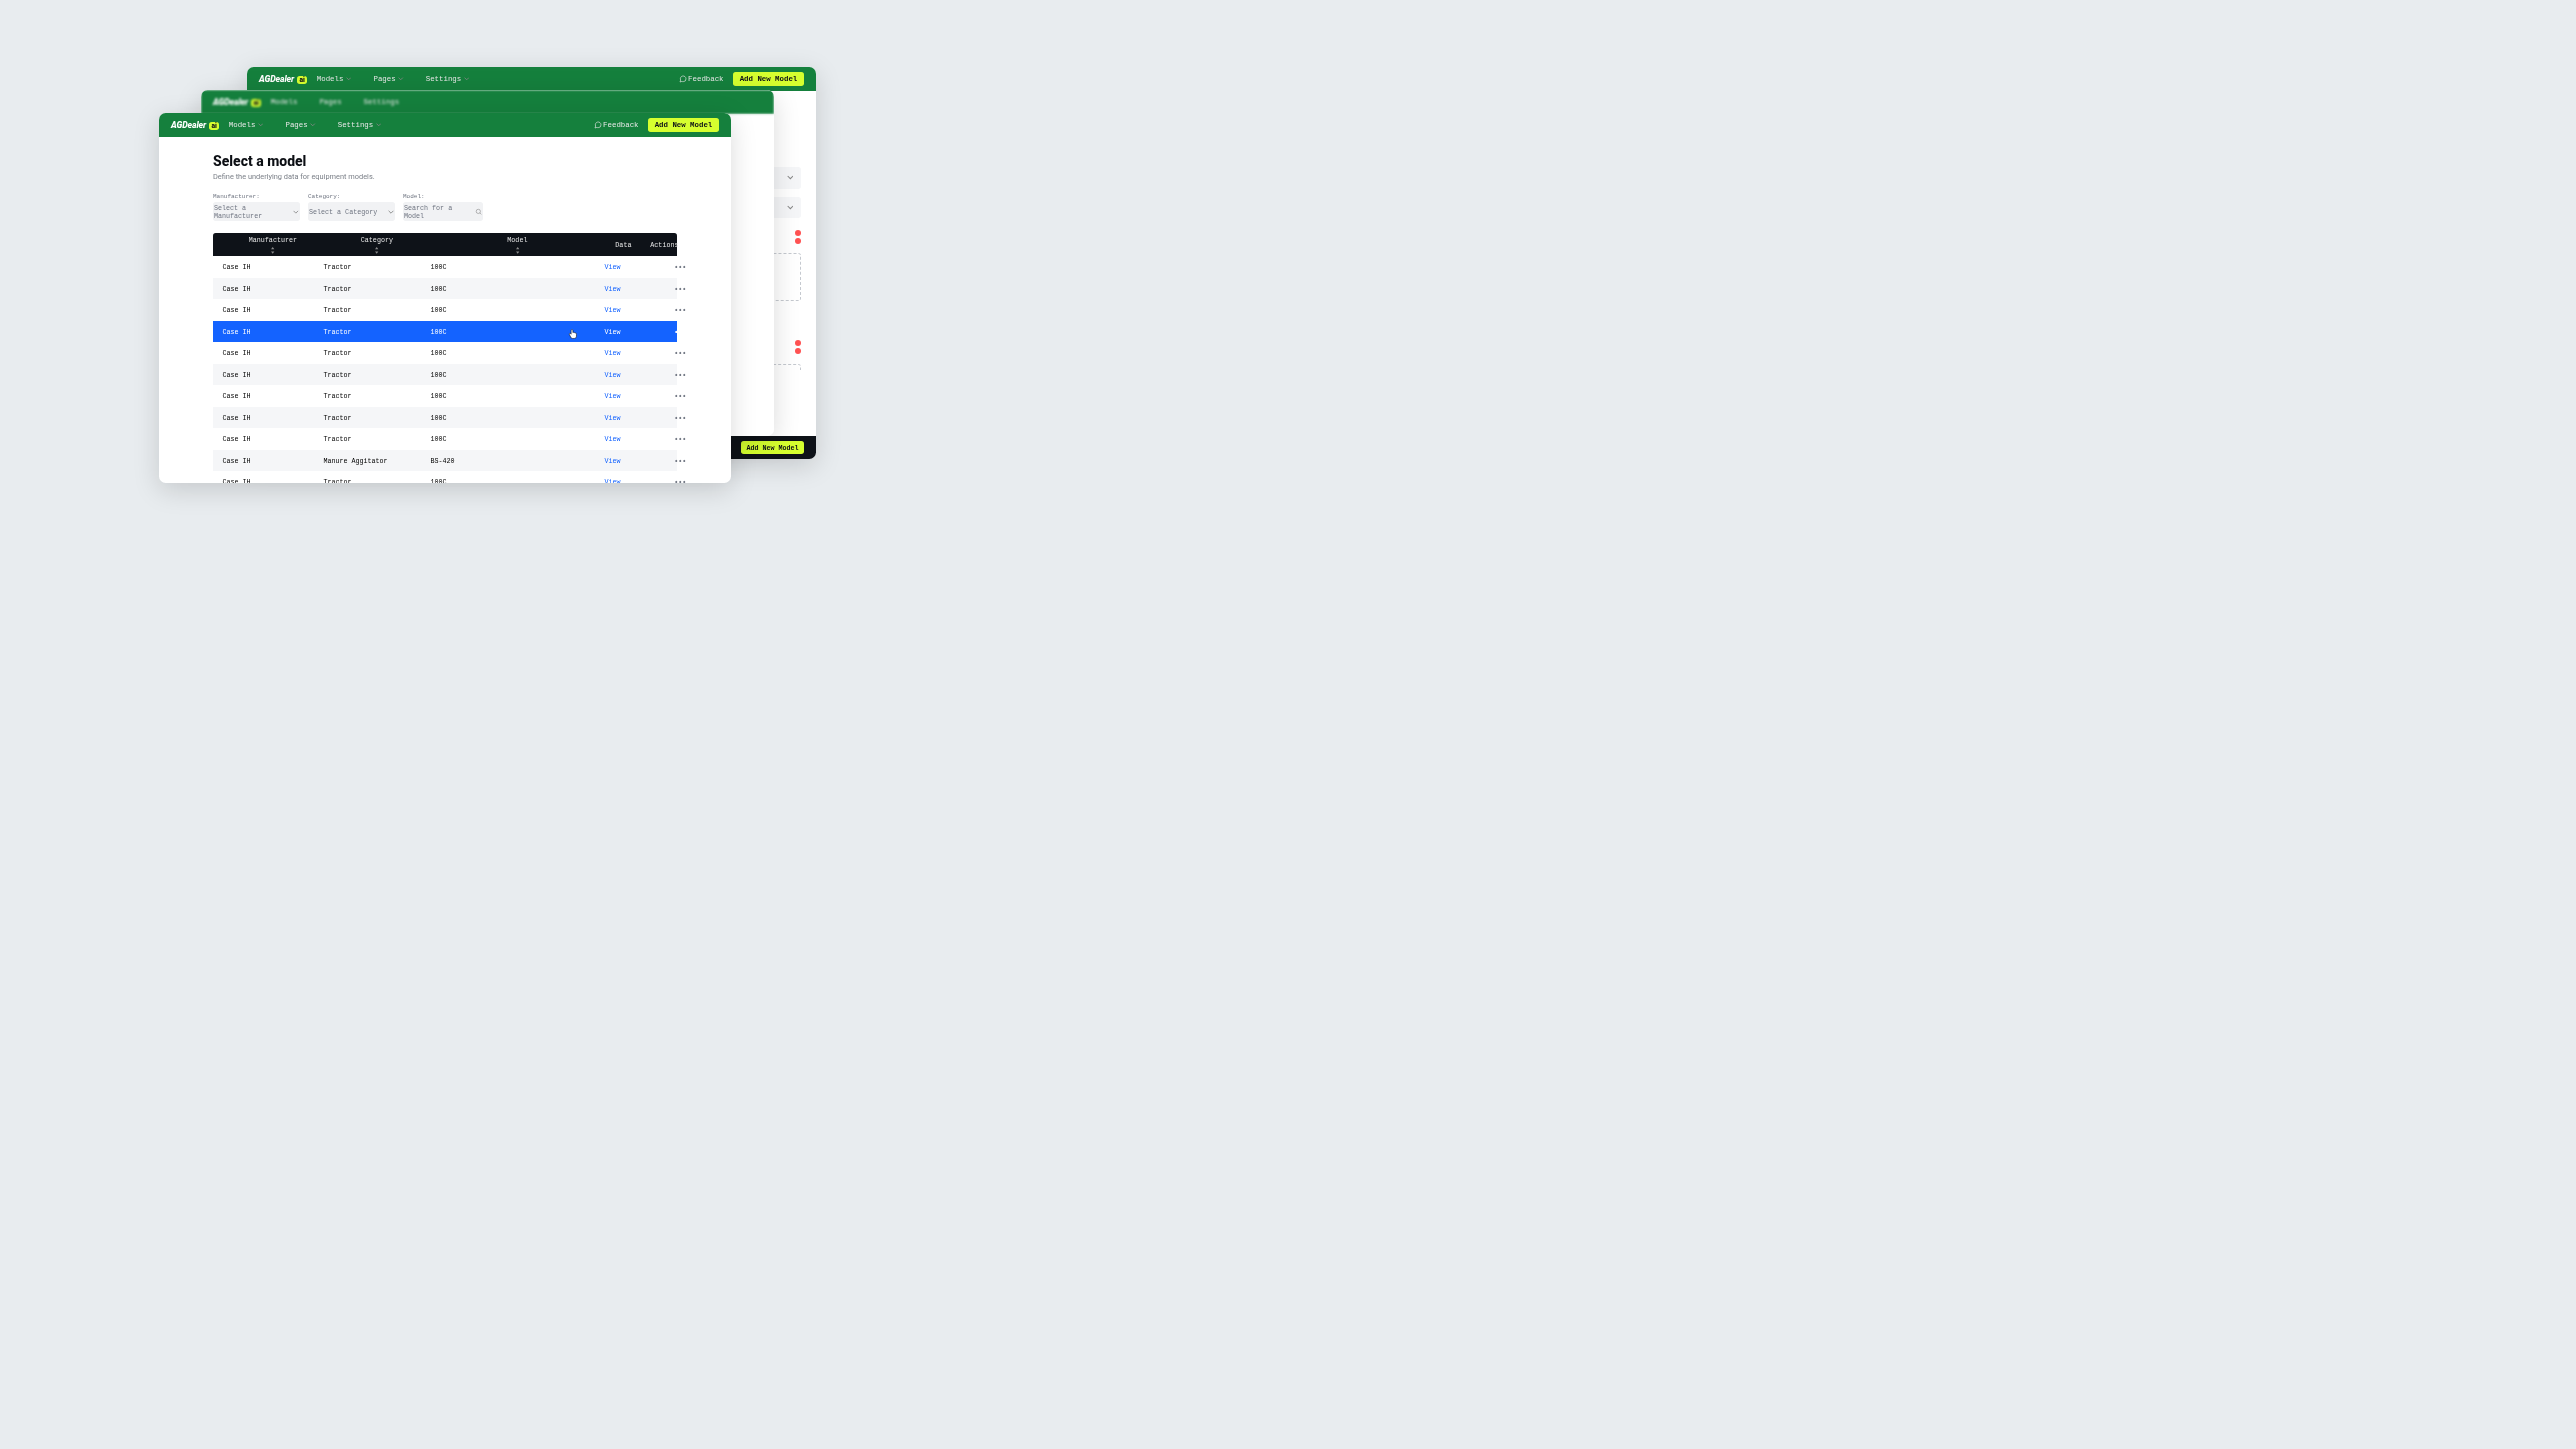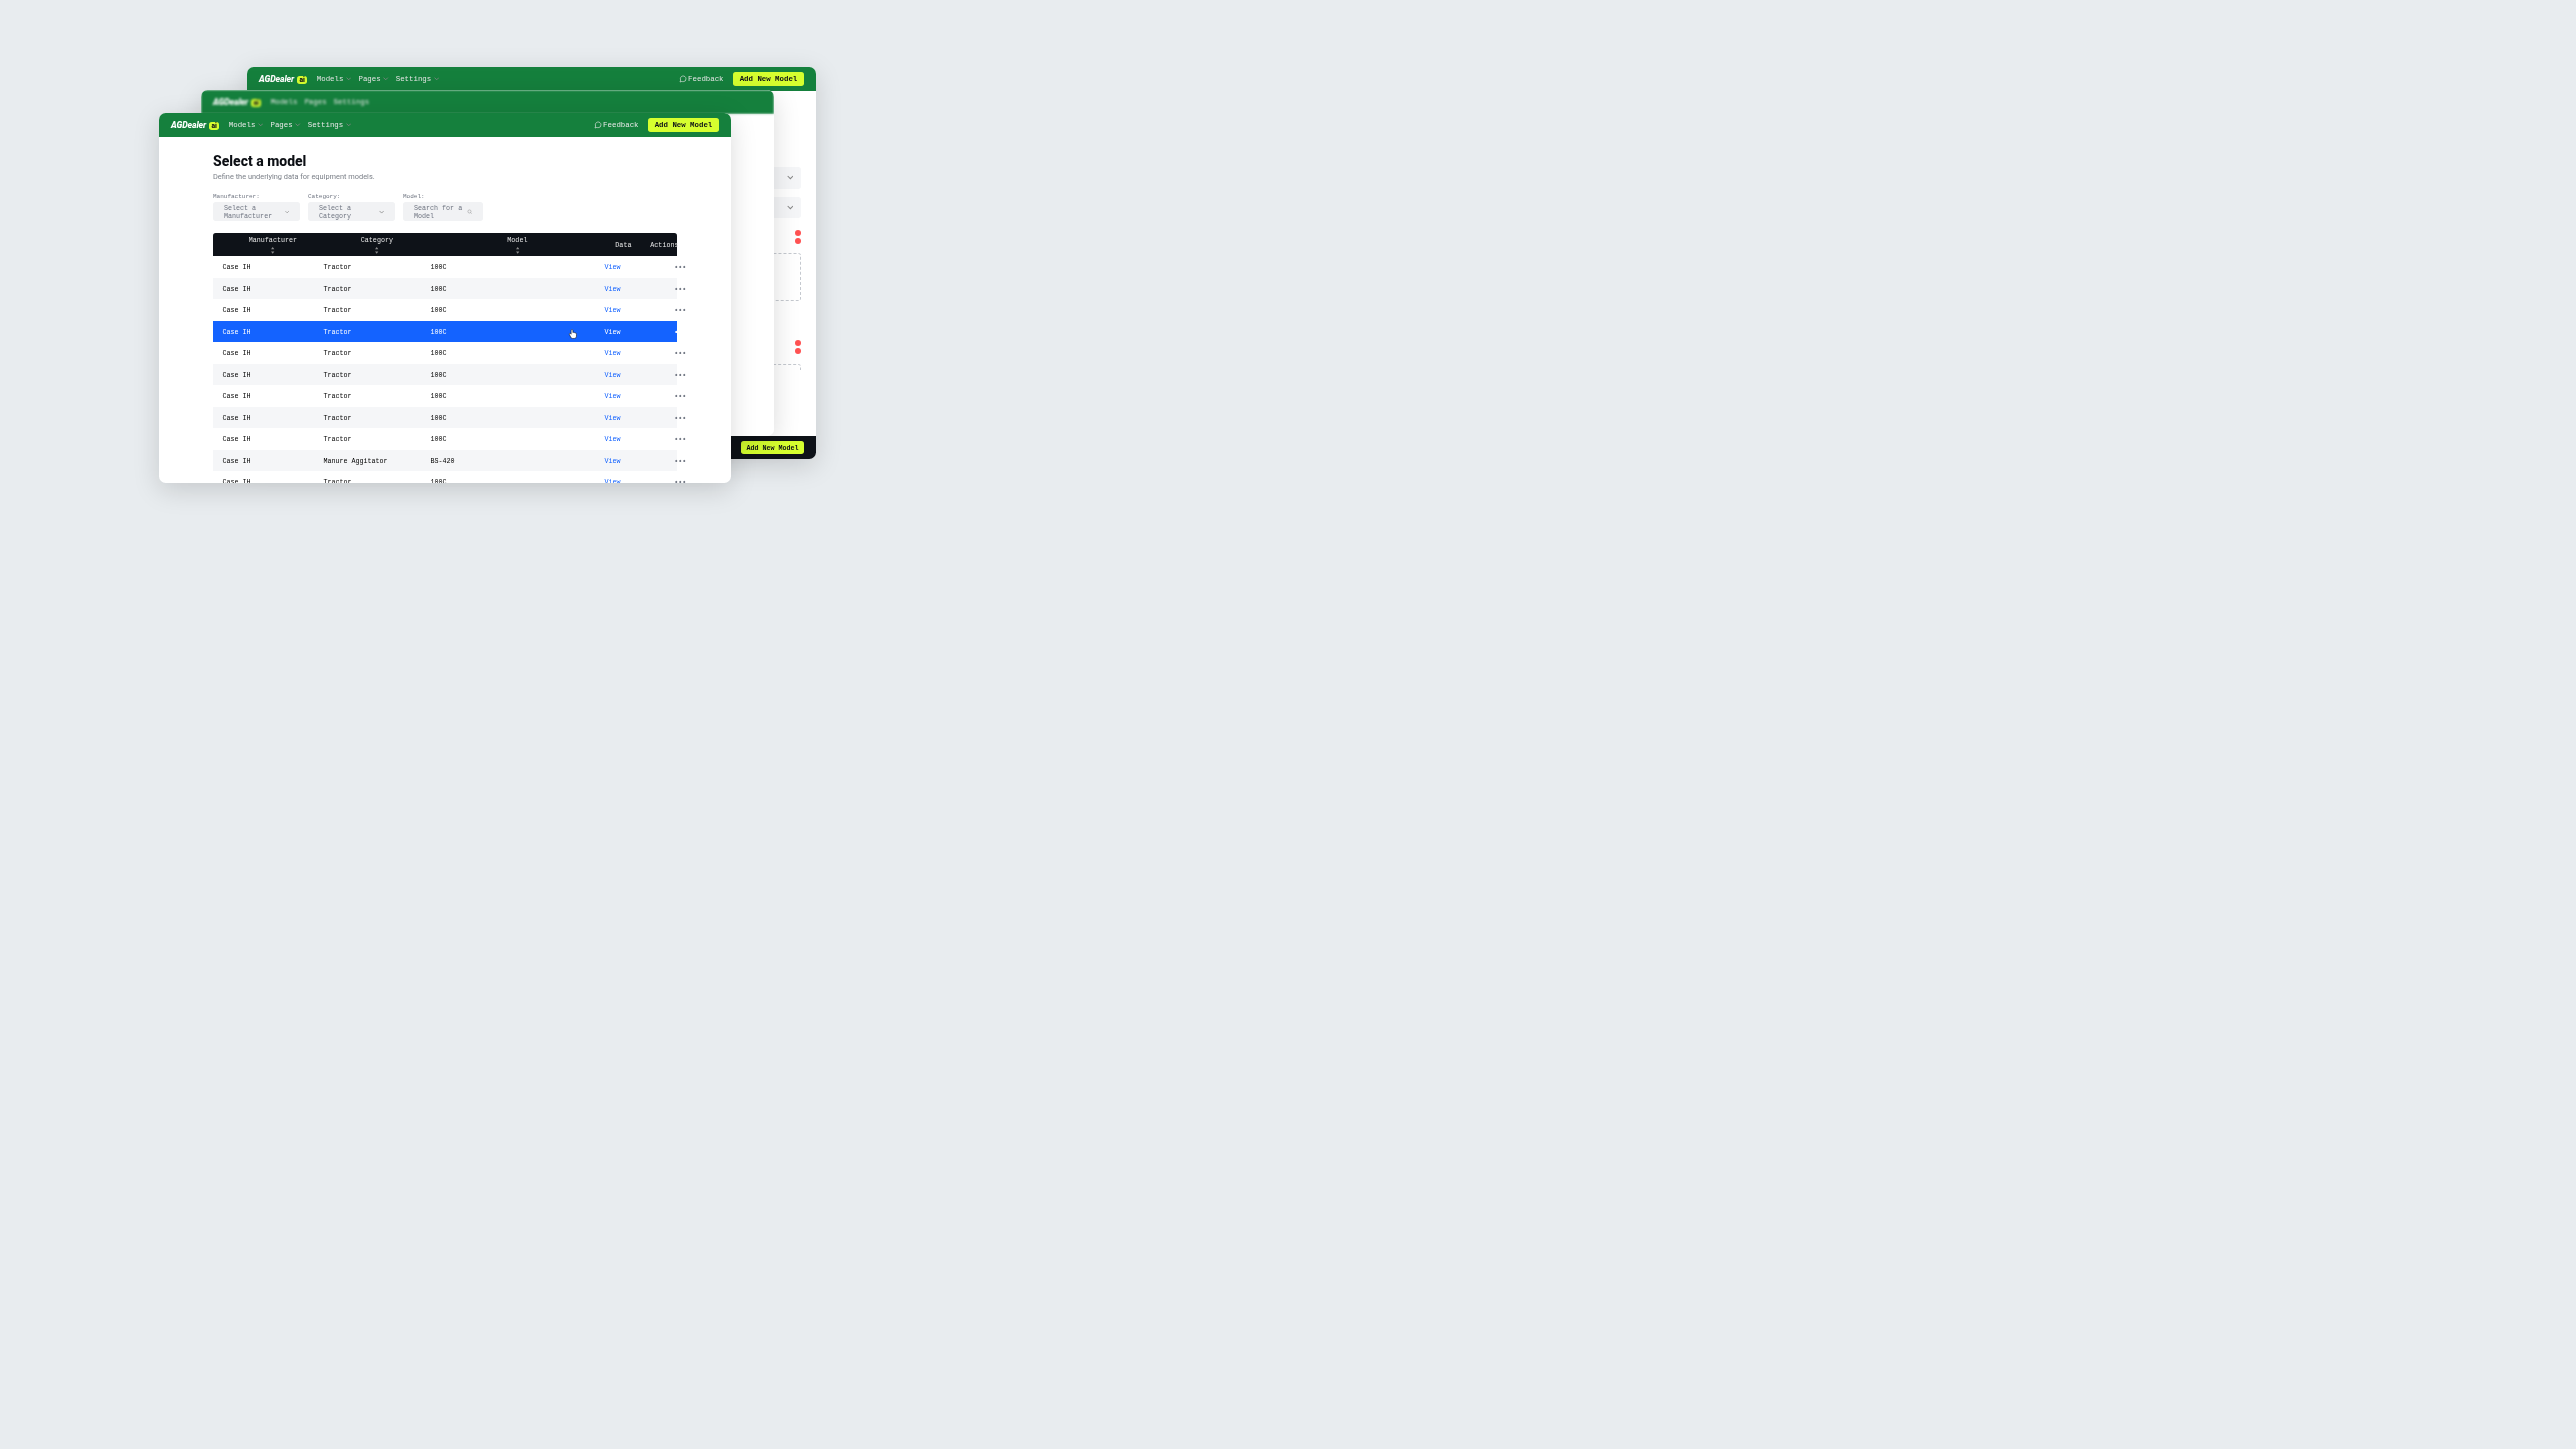"Models" .nav { gap: 7px -> 22px }
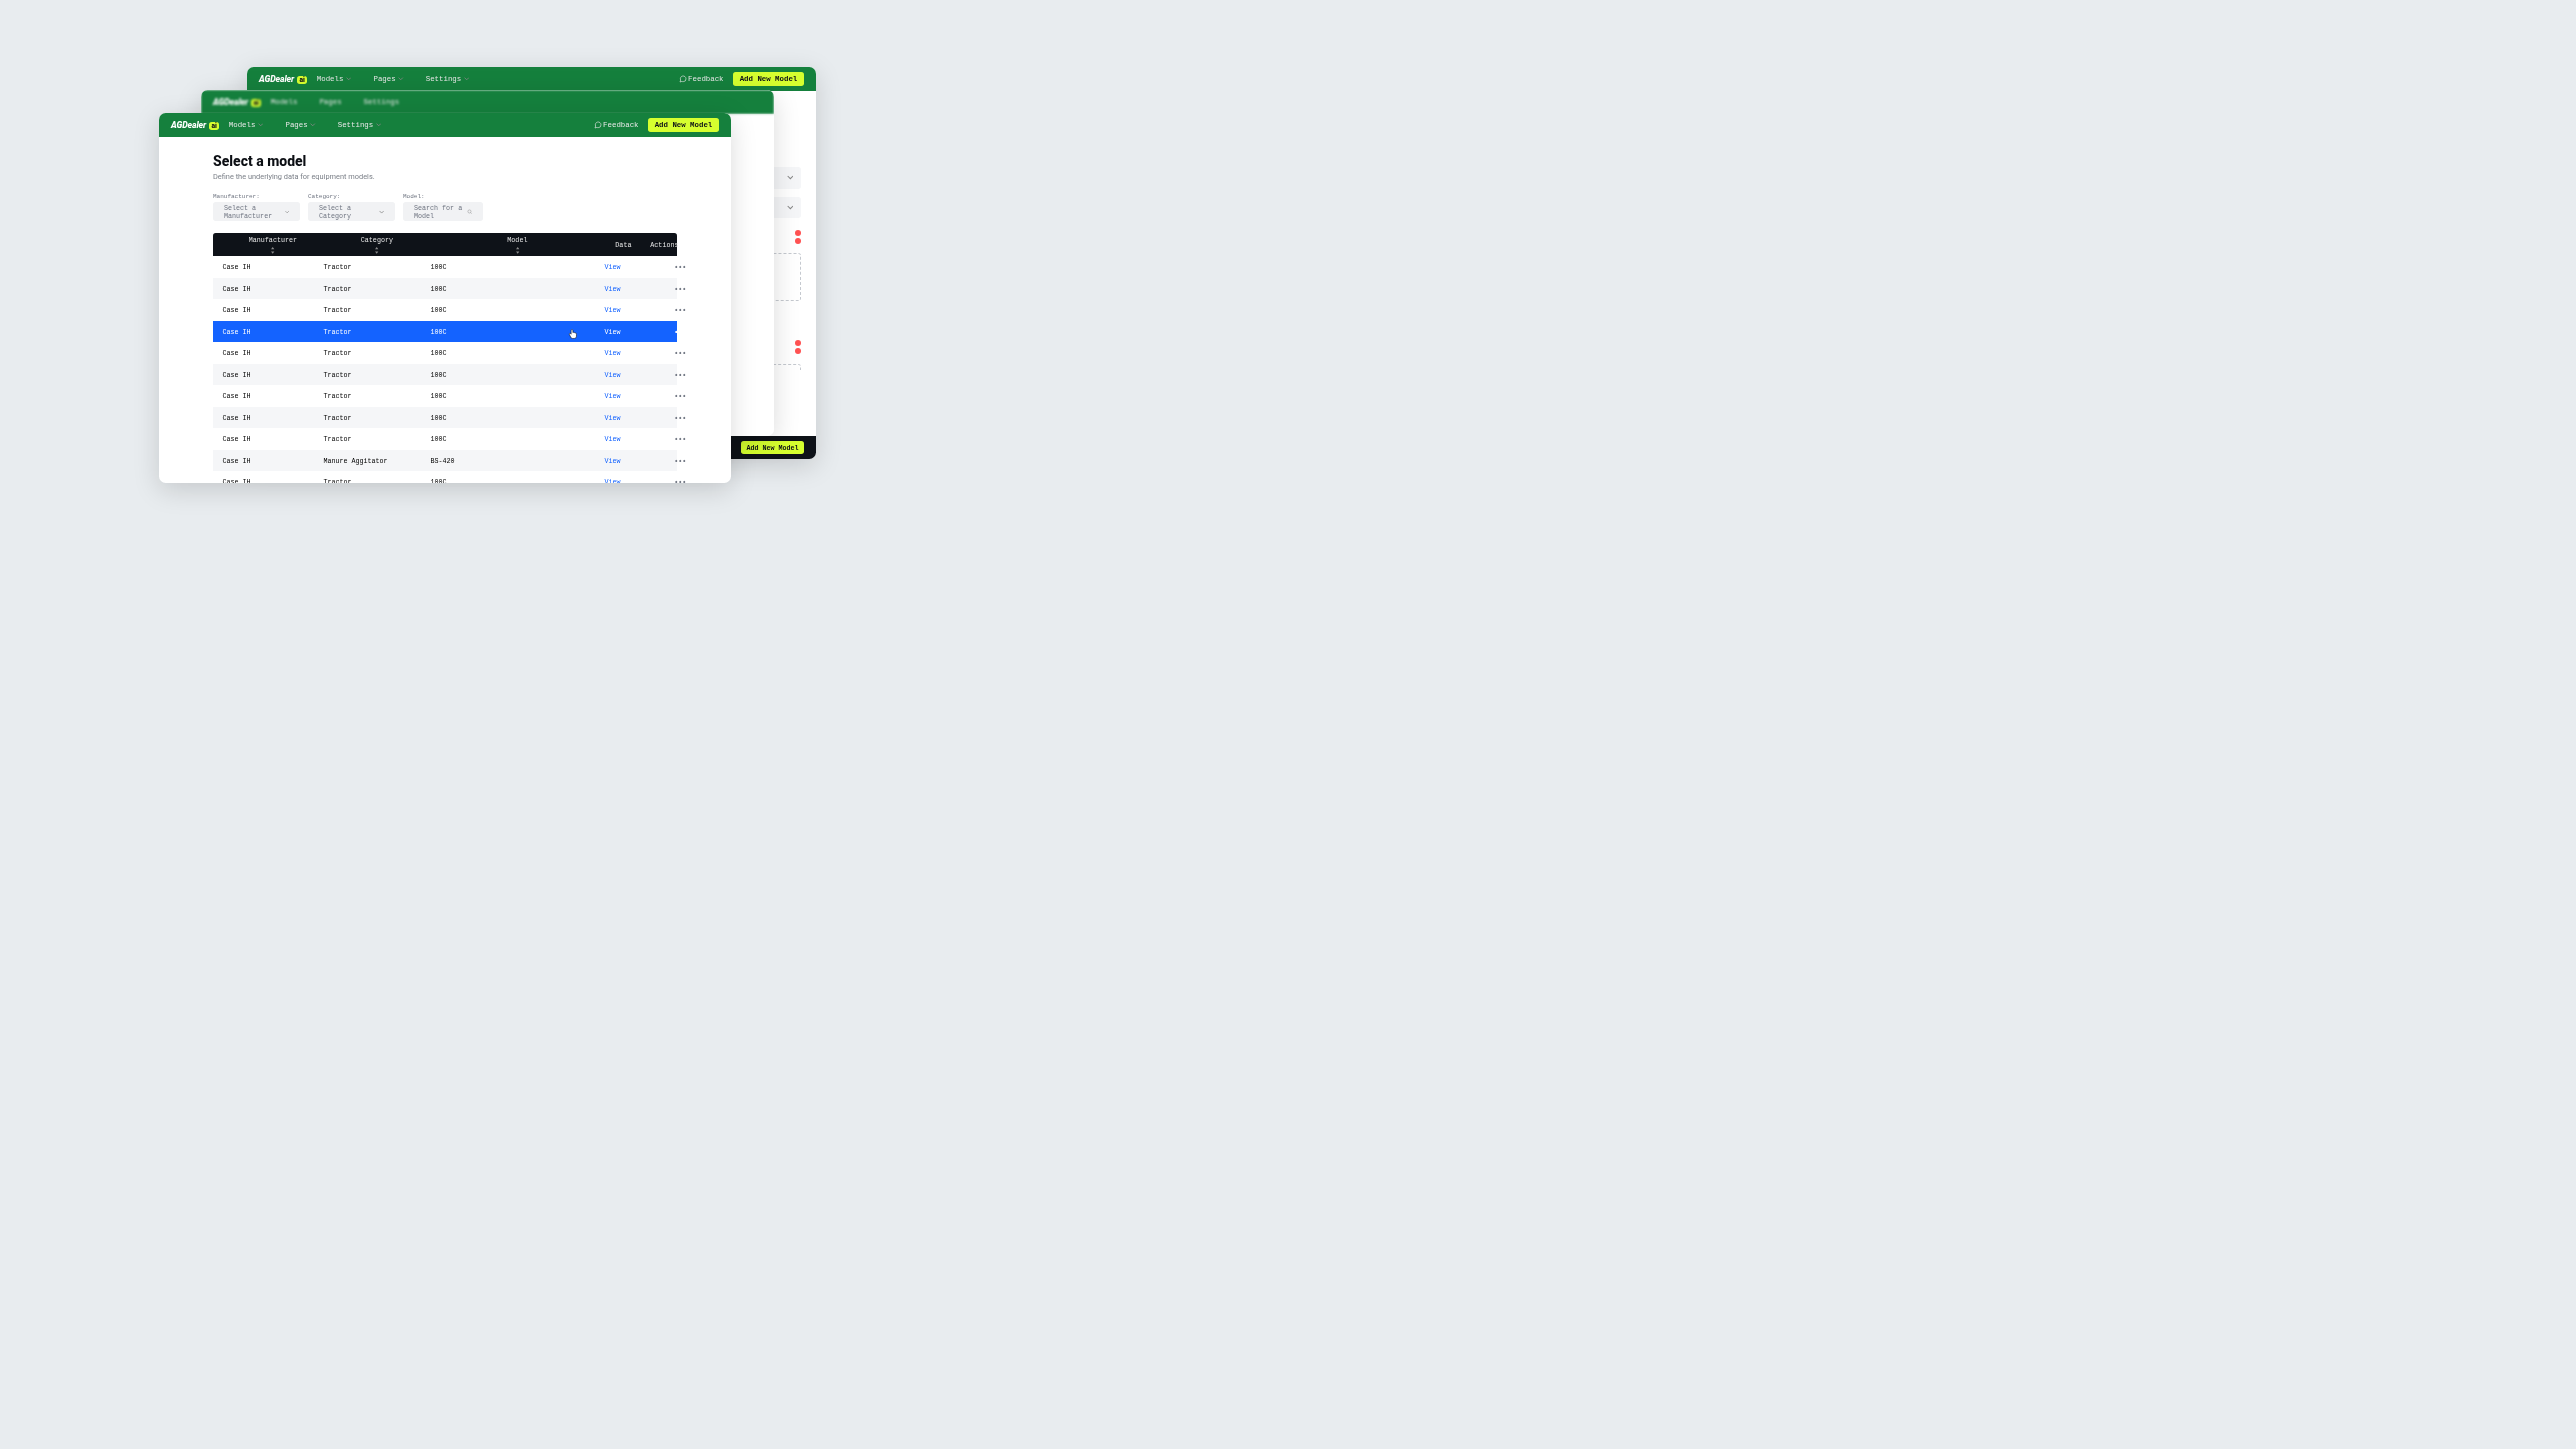"Select a Manufacturer" .select-box, .search-box { padding: 0 11px -> 0 1px }
